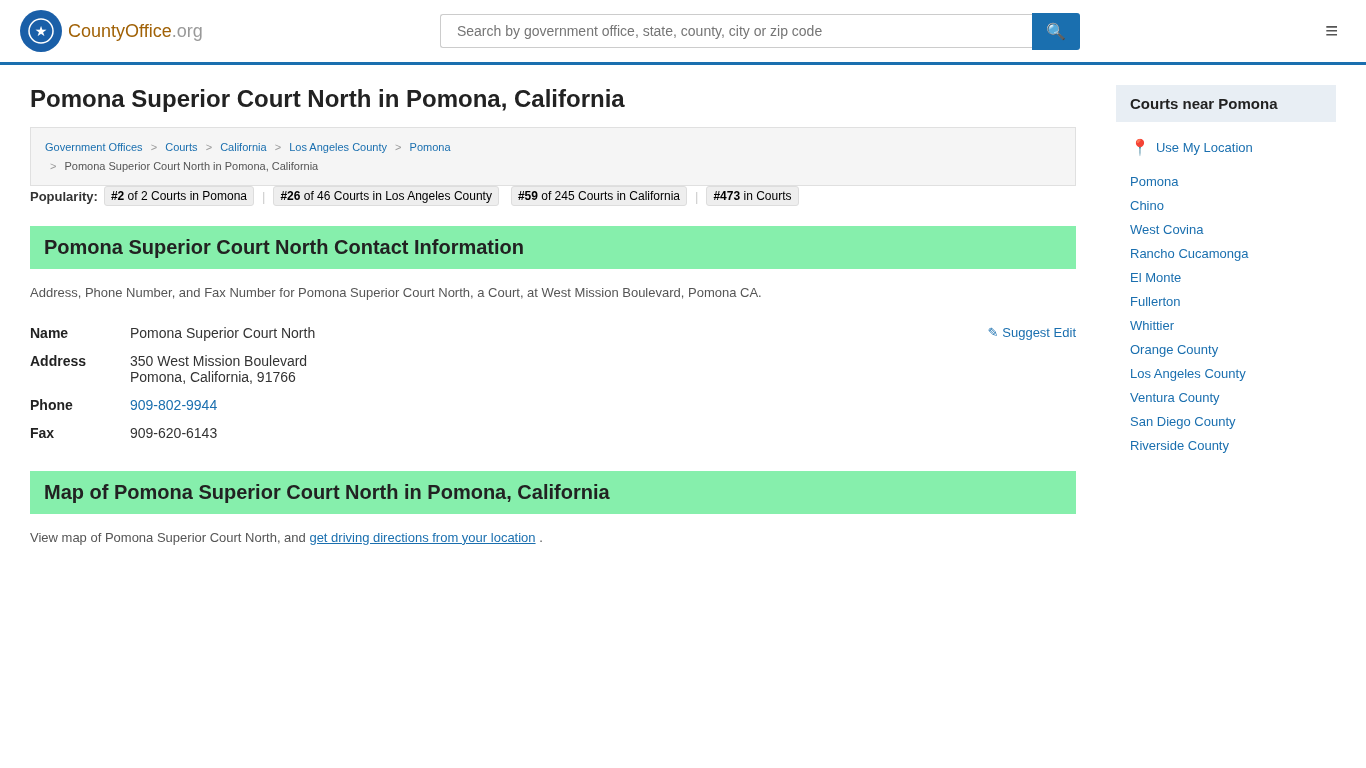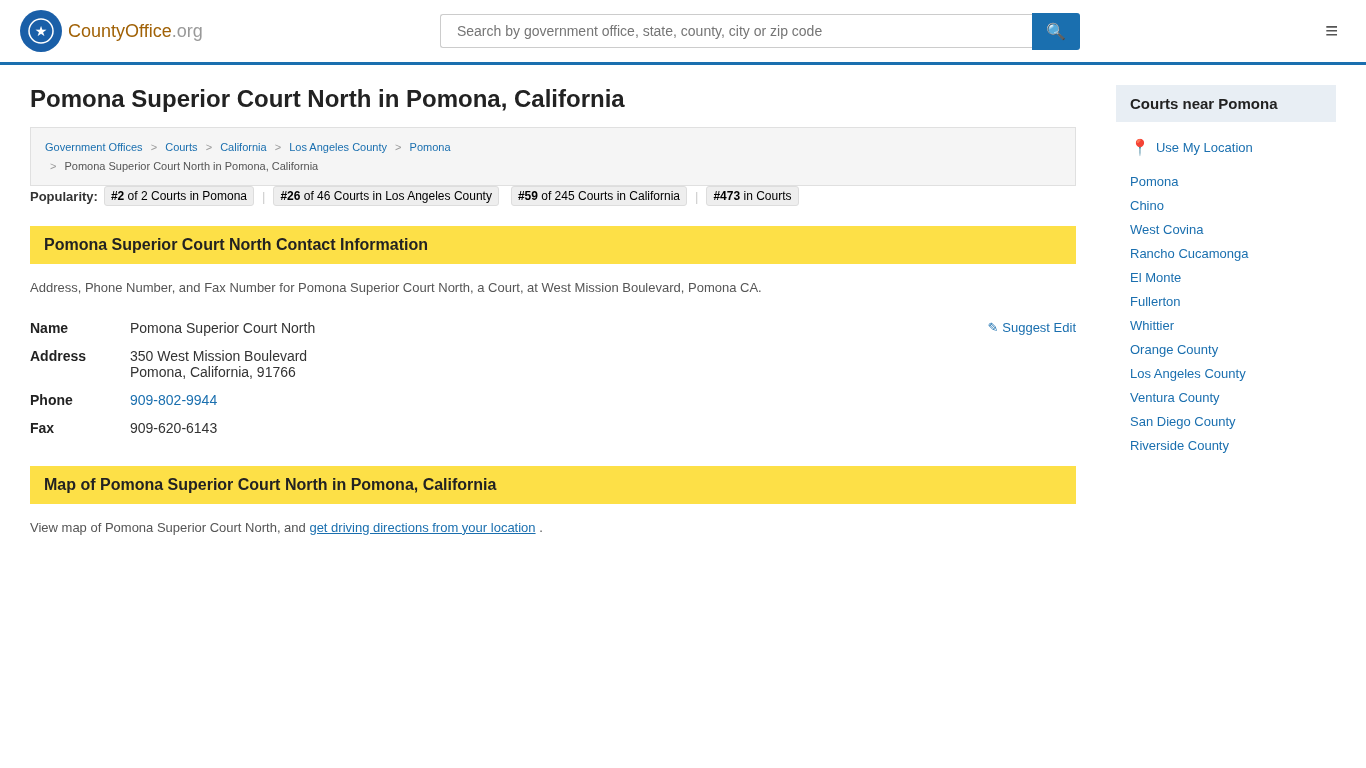"Pomona Superior Court North Contact" .section-header { background: #fde047 -> #86efac; font-size: 16px -> 20px }
